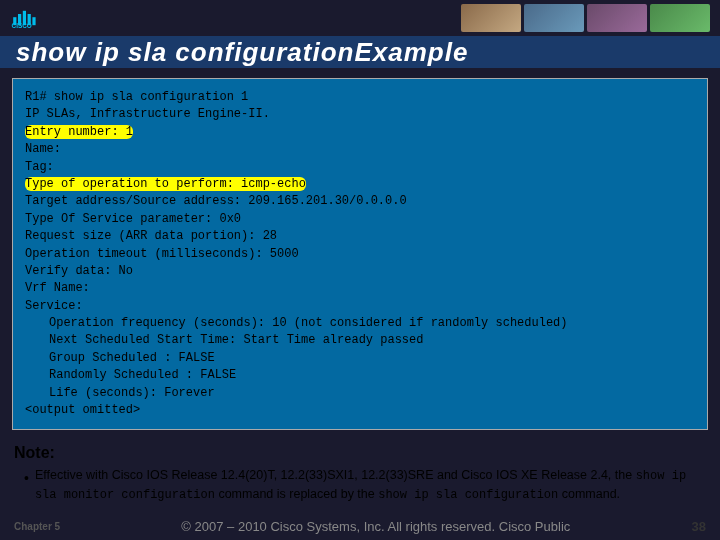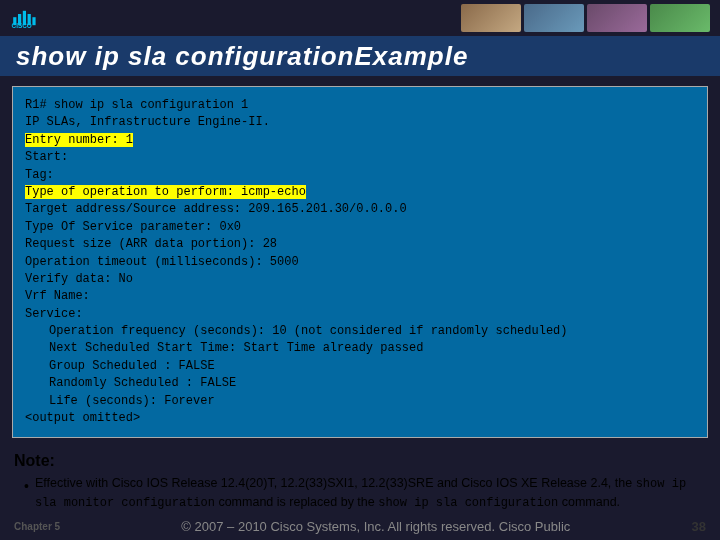"show ip sla configurationExample" .title-bar { height: 40px -> 32px }
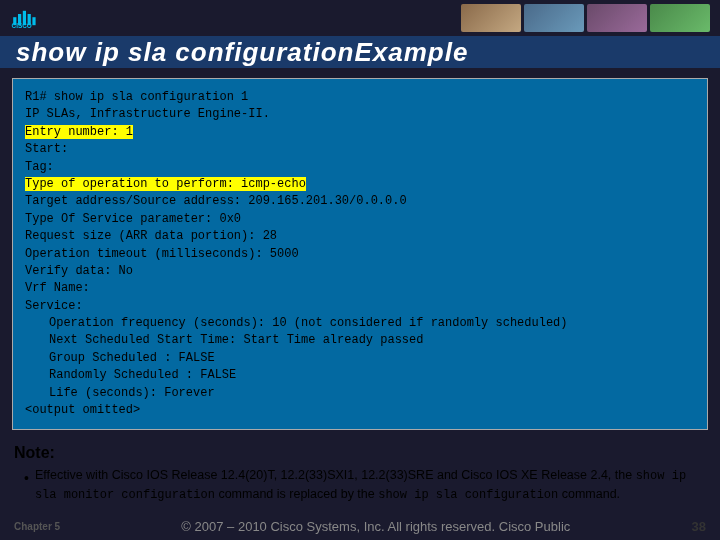"Entry number: 1" .highlight-yellow { border-radius: none -> 6px }
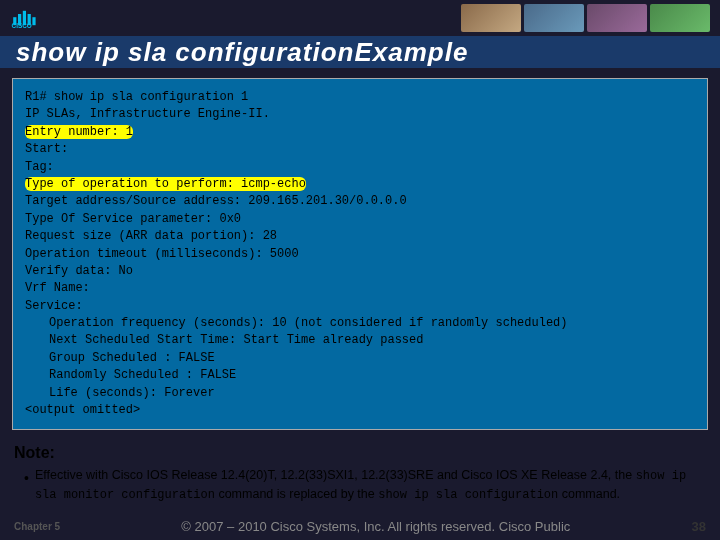"Start:" div { text: Start -> Name }
